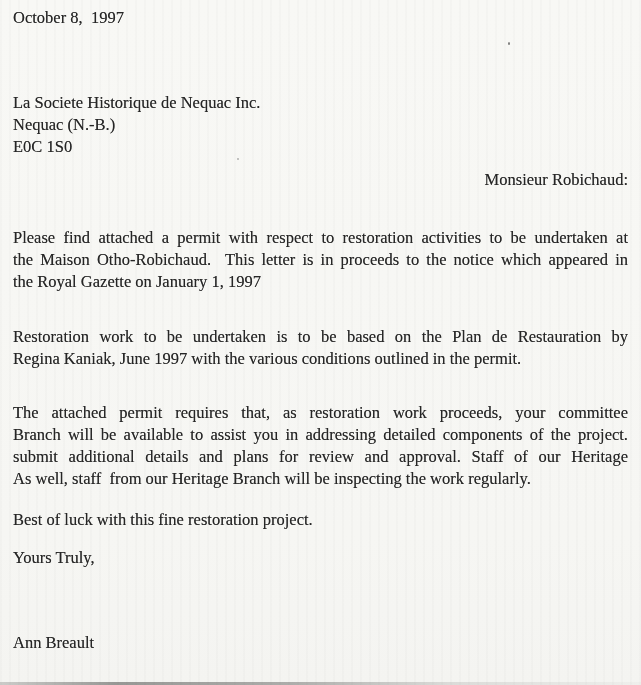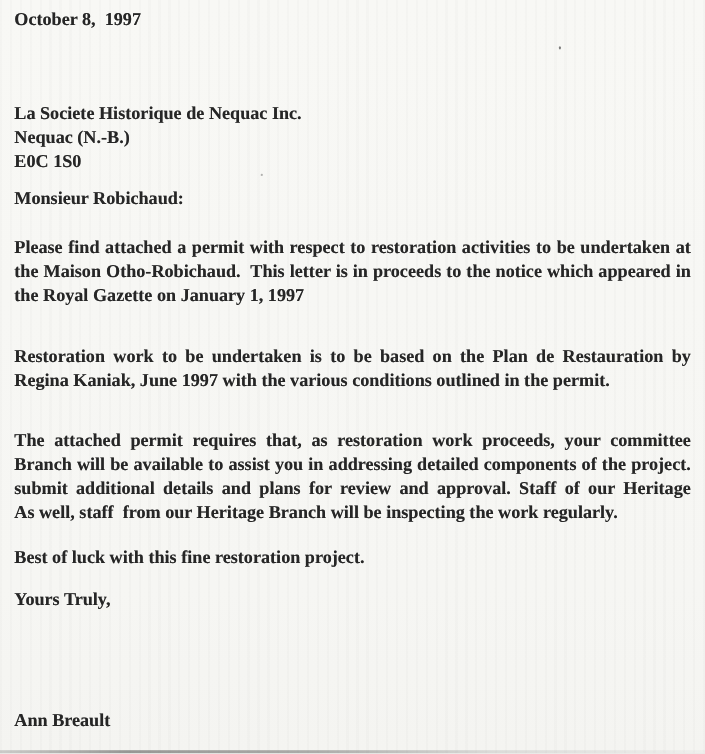"October 8, 1997" .paper { font-weight: bold -> none }
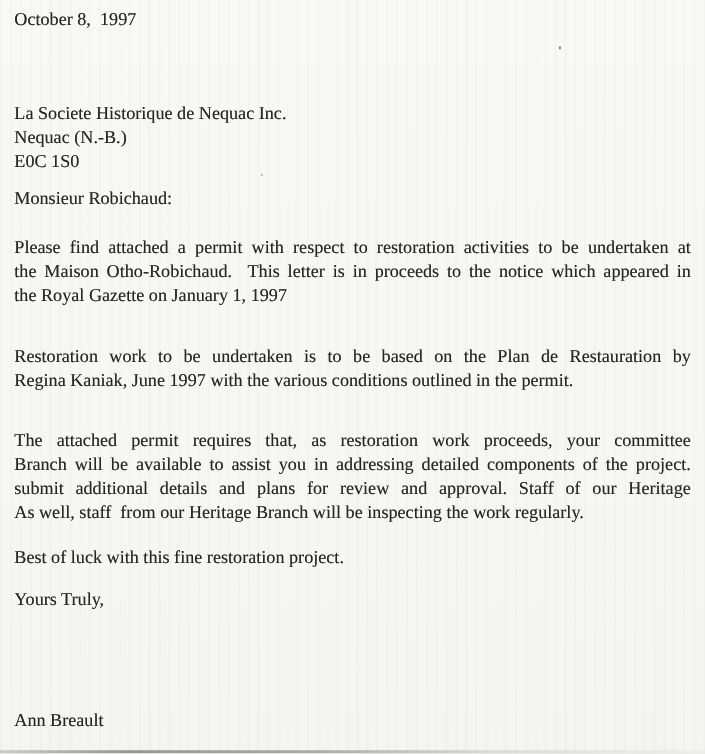"Monsieur Robichaud:" .salutation { margin-bottom: 23px -> 36px; text-align: none -> right }
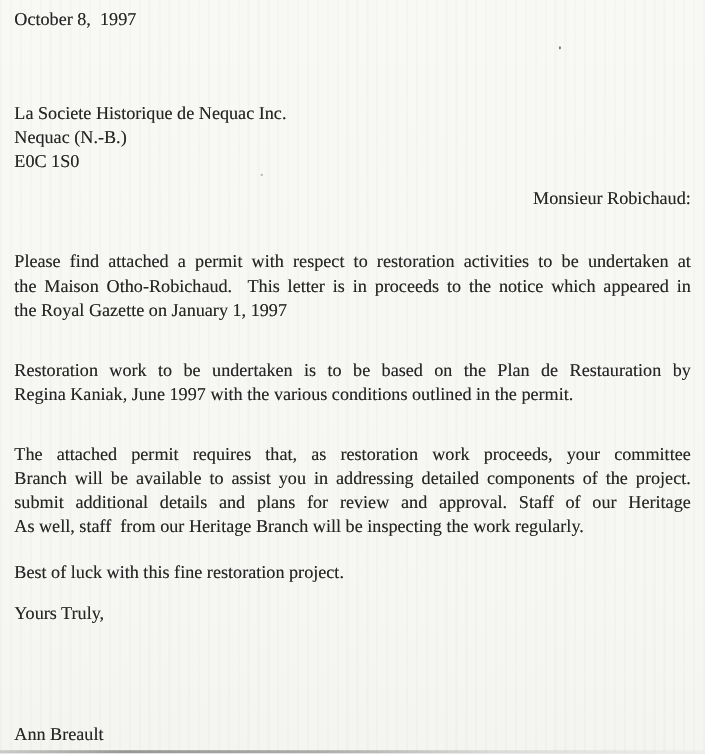"Yours Truly," .closing { margin-bottom: 88px -> 63px }
